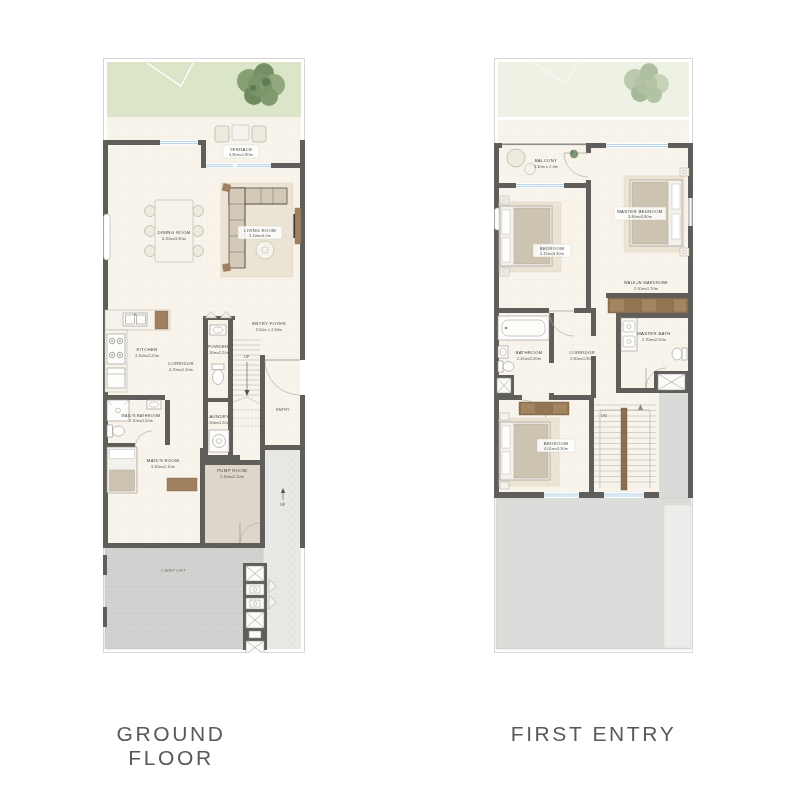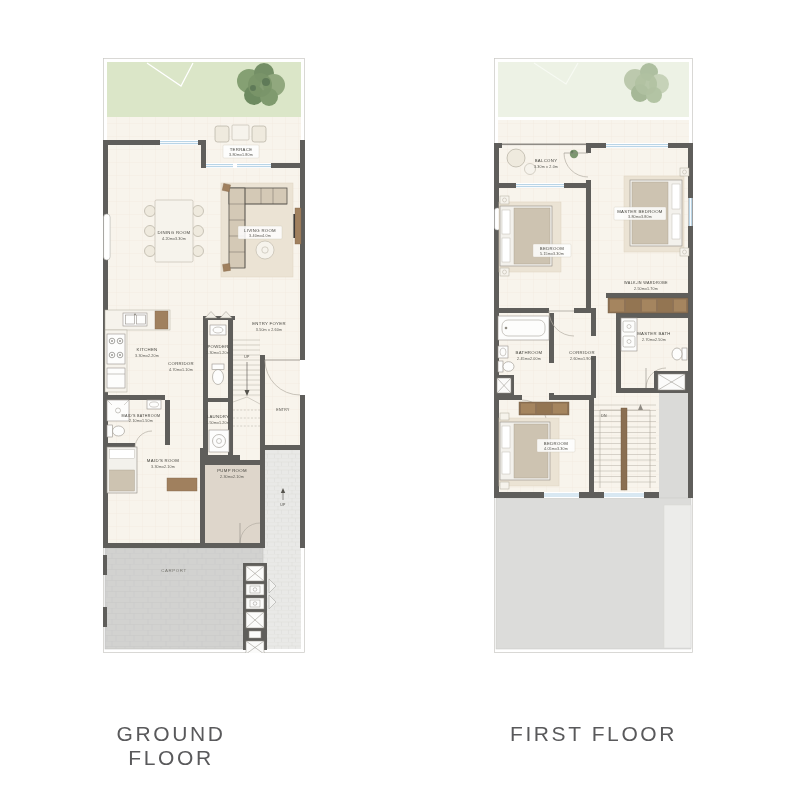"FIRST FLOOR" div.floor-title { text: FLOOR -> ENTRY }
